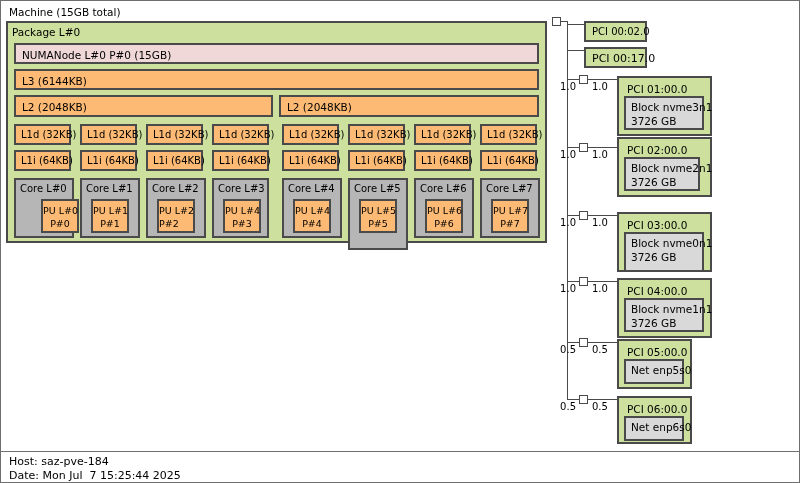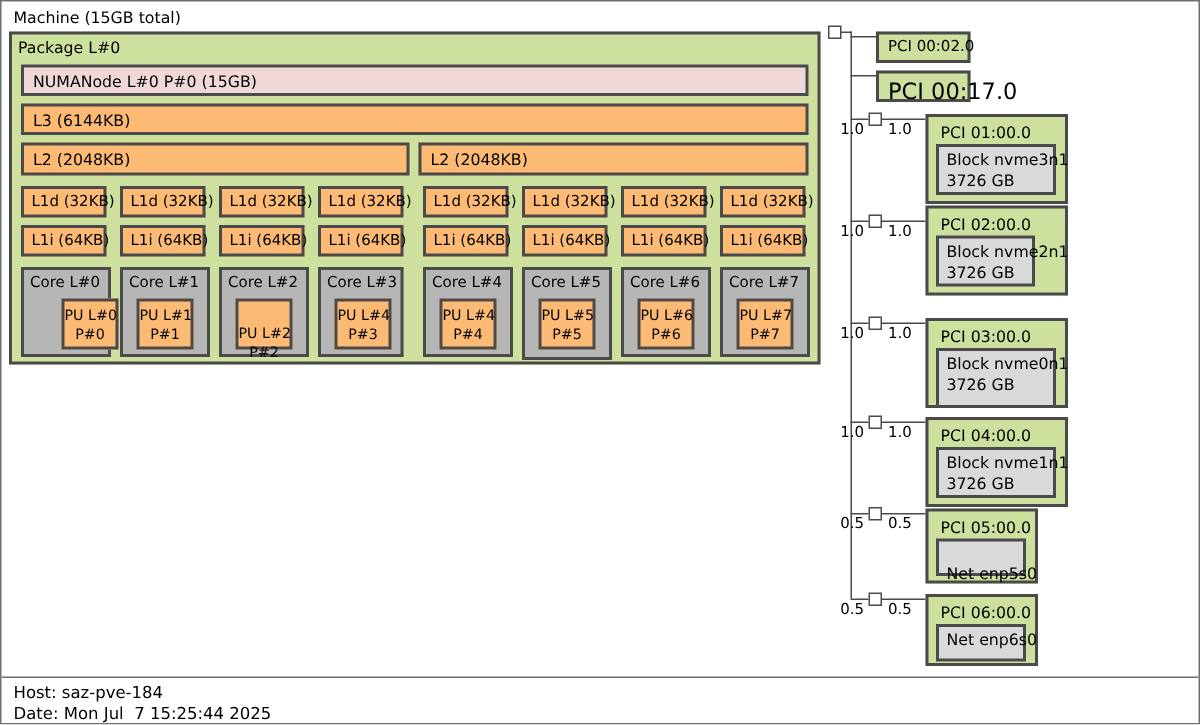"PCI 00:17.0" div.box { font-size: 15px -> 11px }
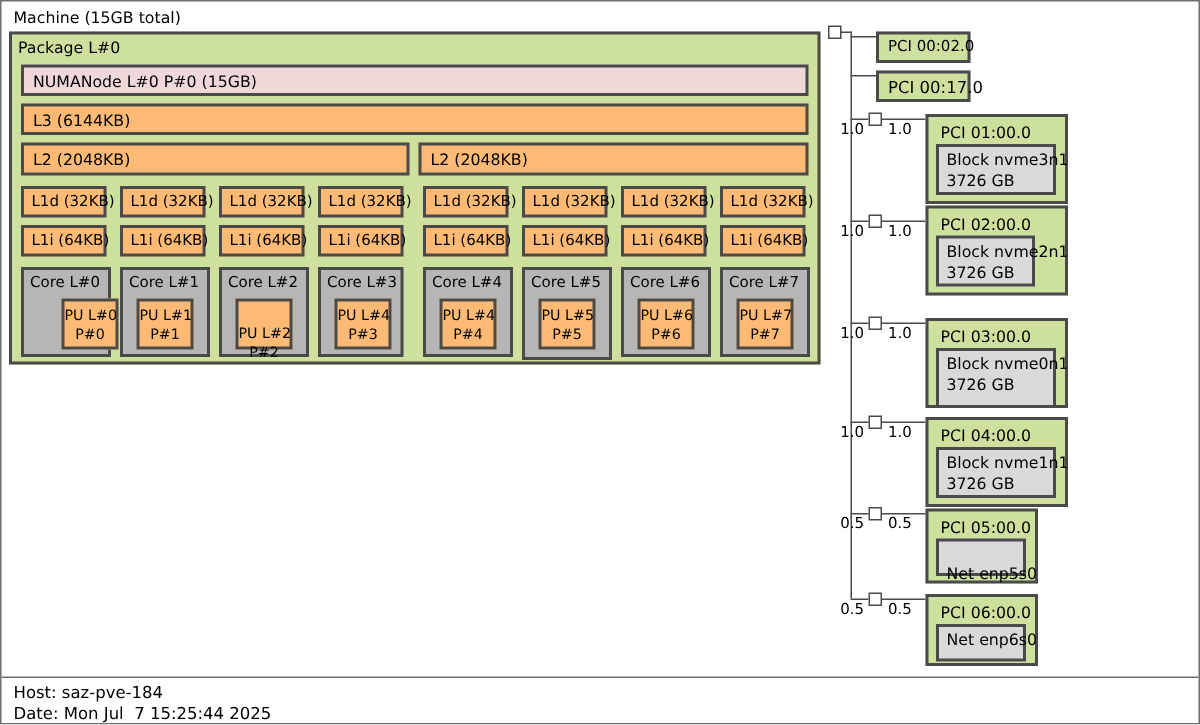"Block nvme2n1" div.box { width: 66px -> 76px }
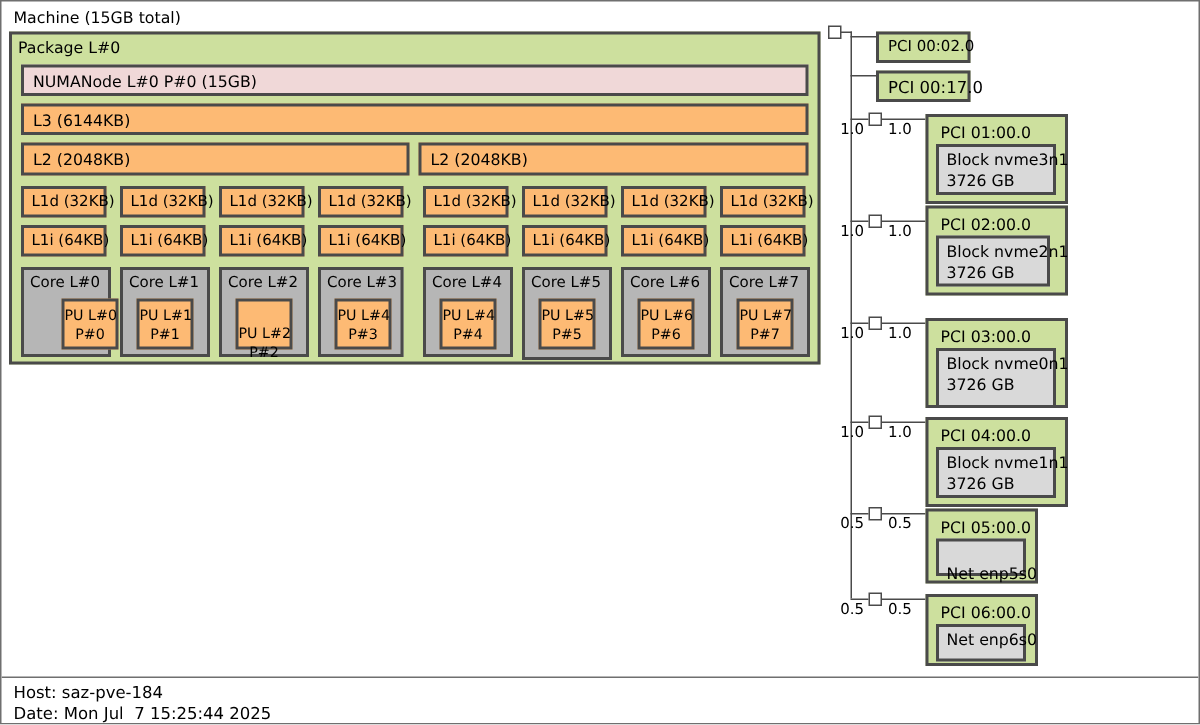"Core L#5" div.box { height: 62px -> 72px }
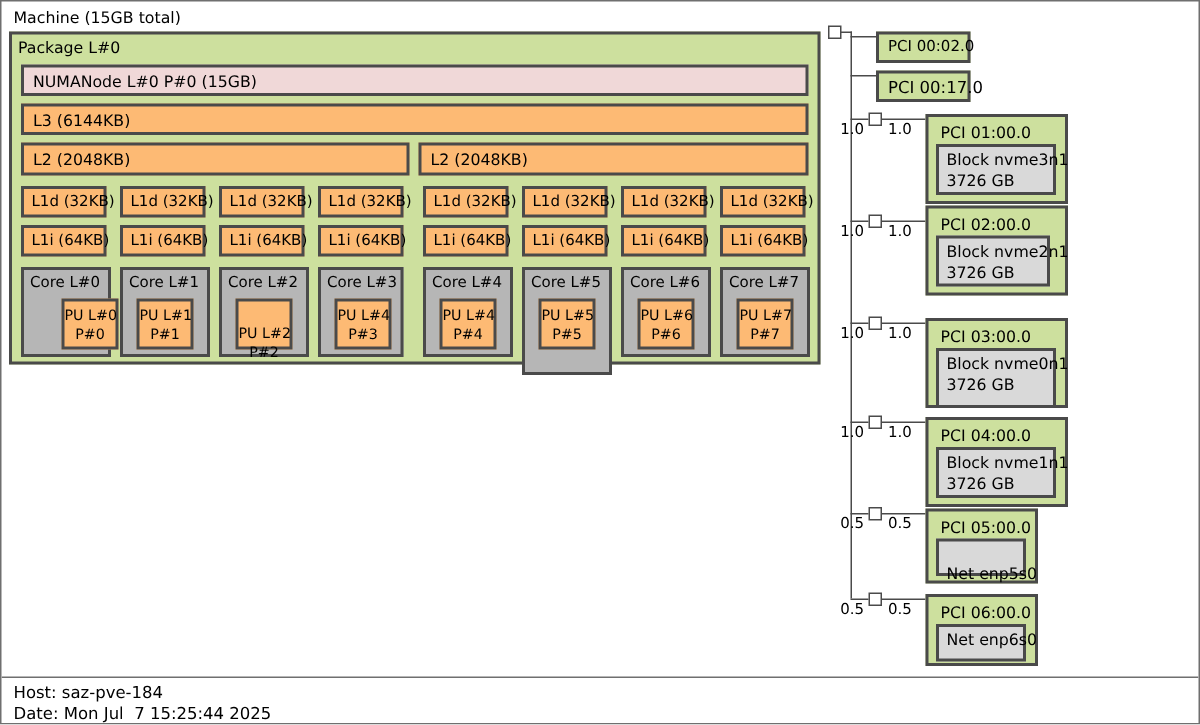"PU L#2" div.box { padding-top: 15px -> 3px; text-align: center -> left }
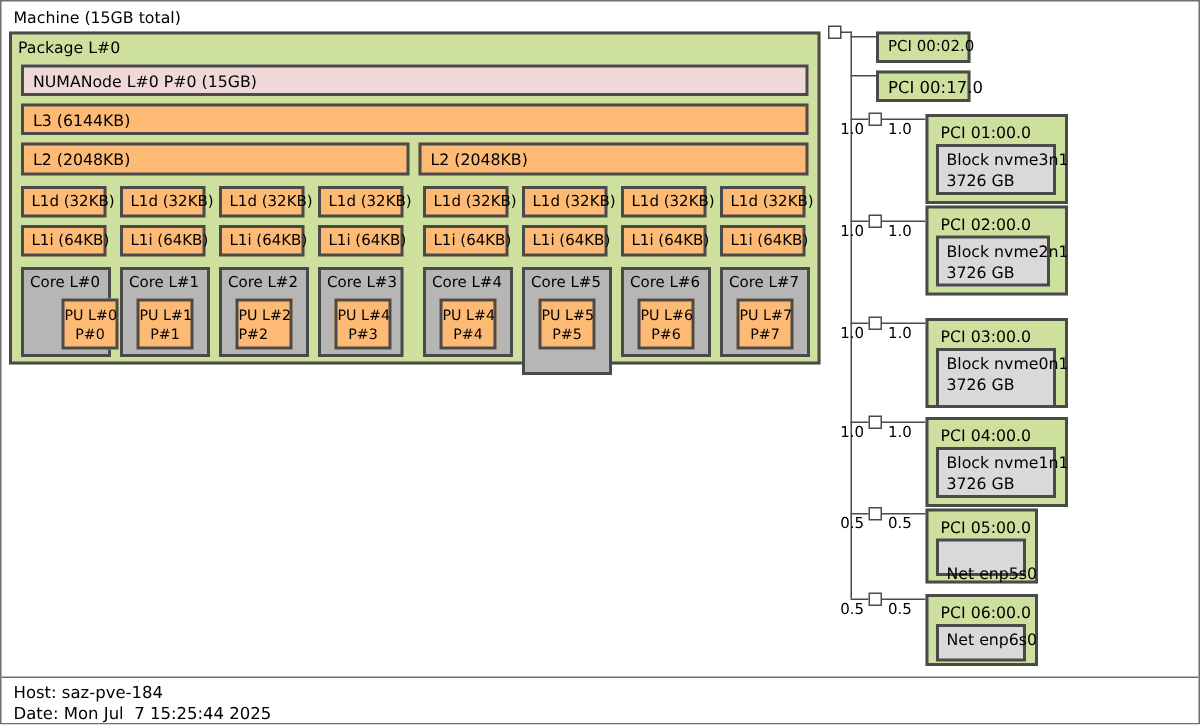"Net enp5s0" div.box { padding-top: 15px -> 2px }
